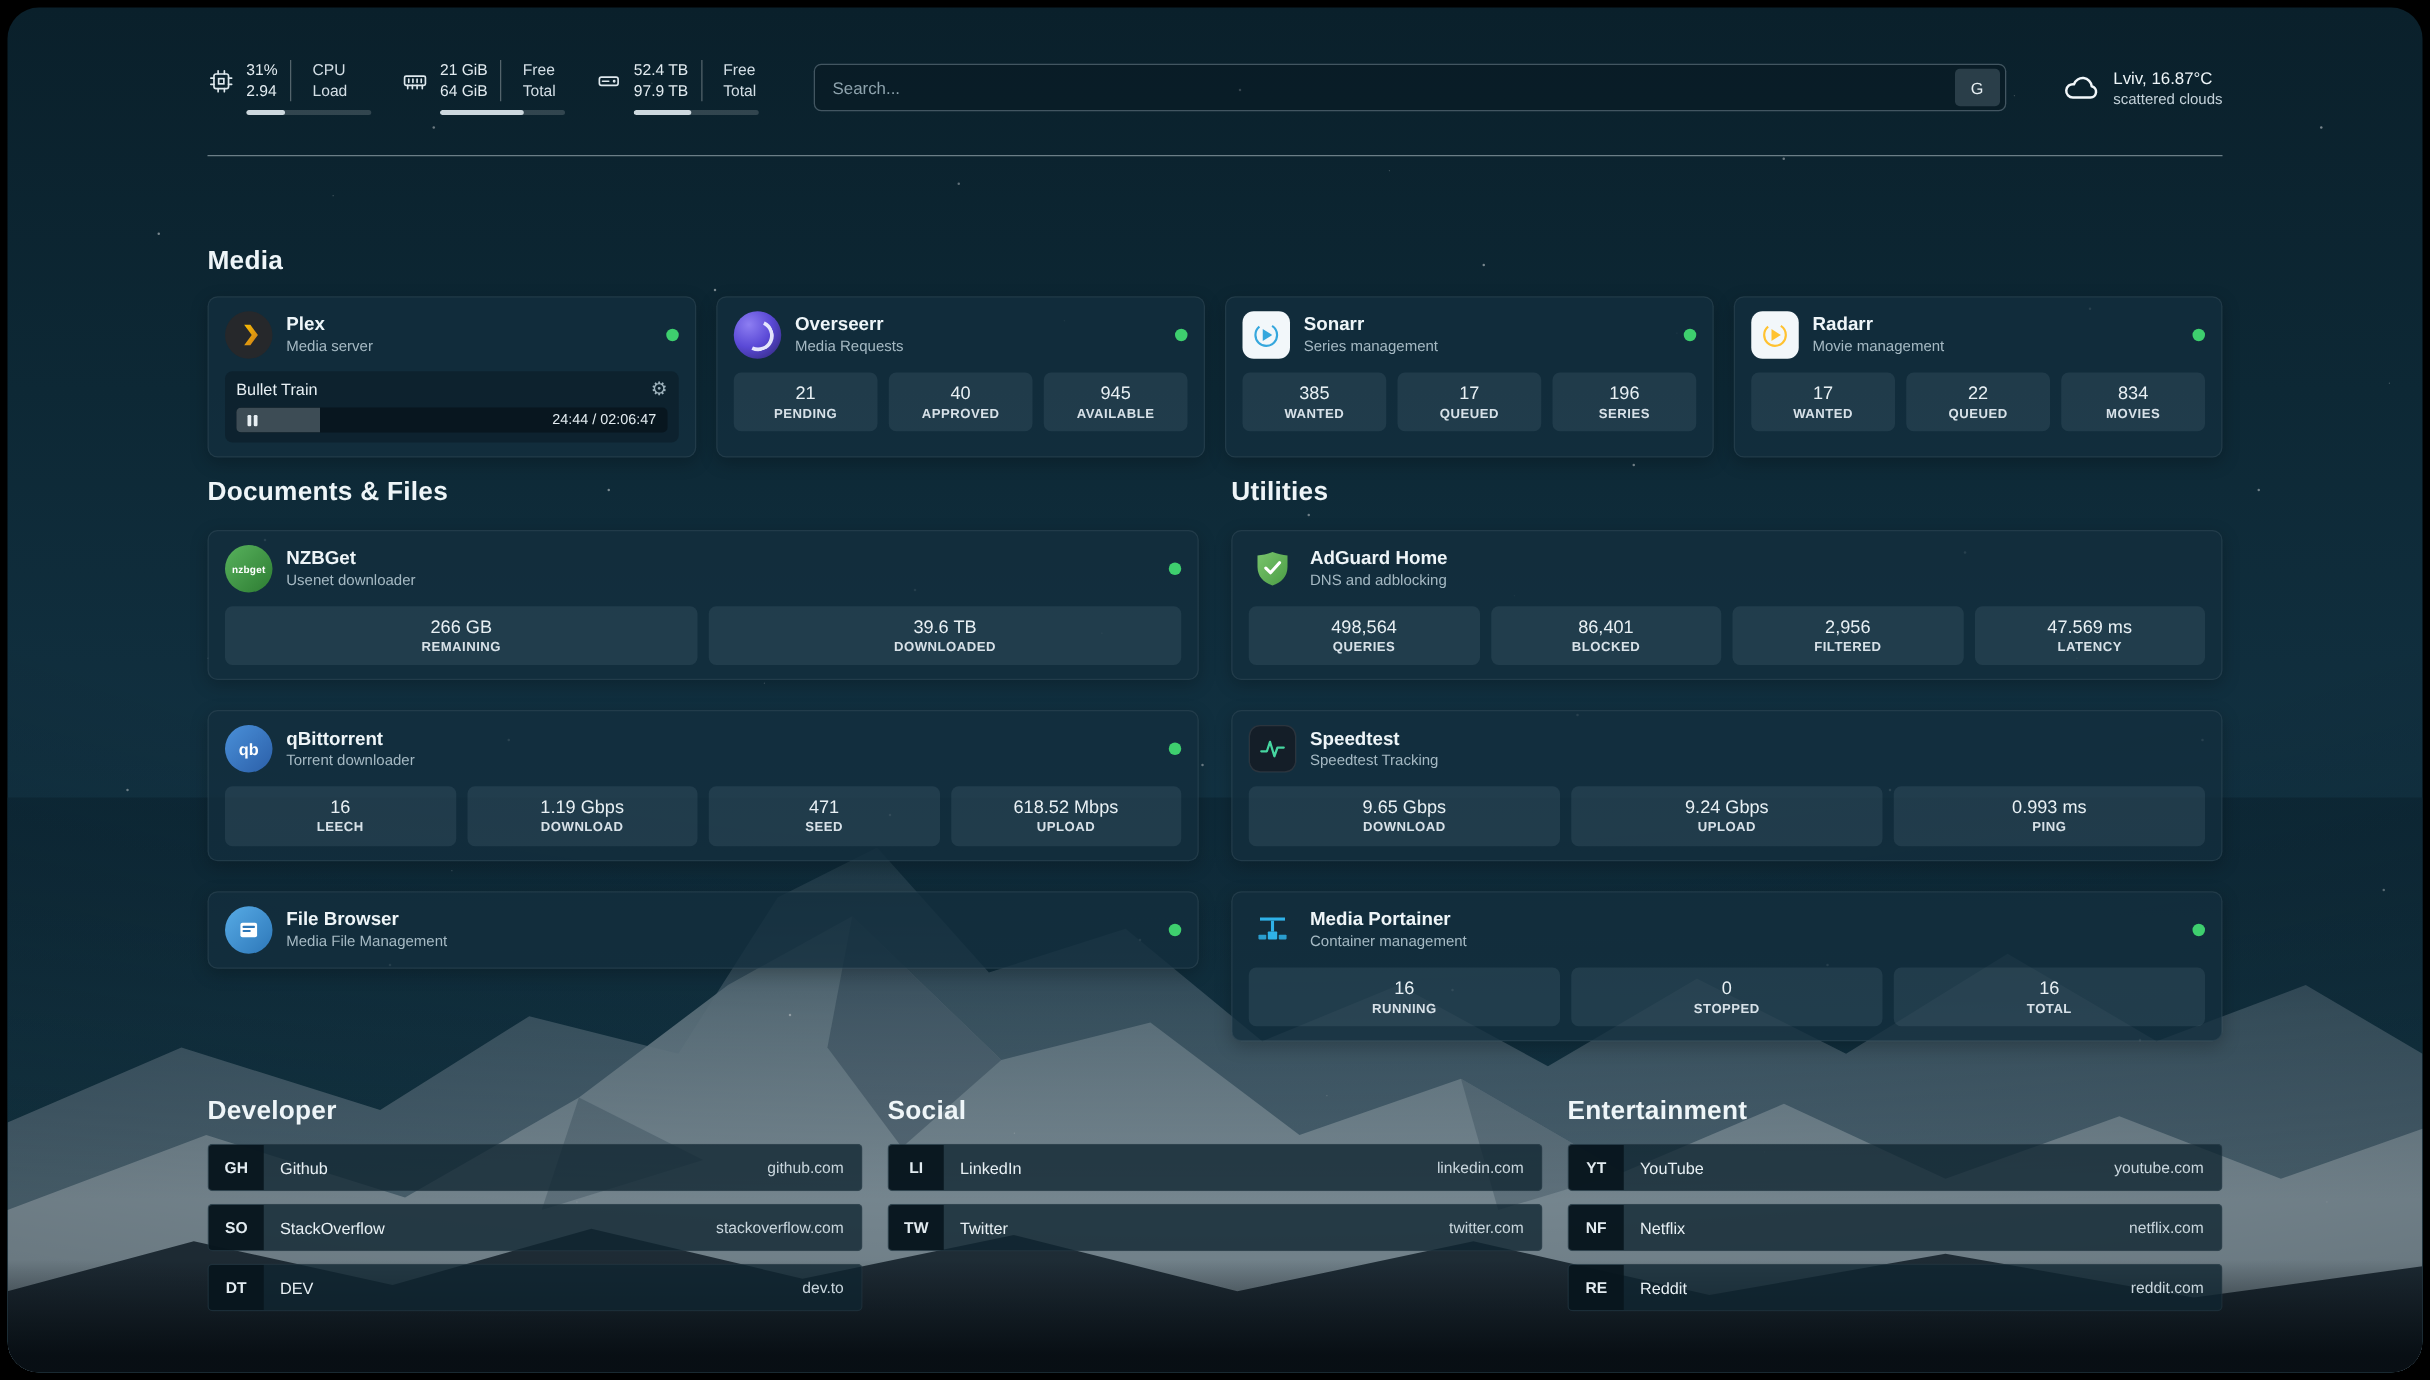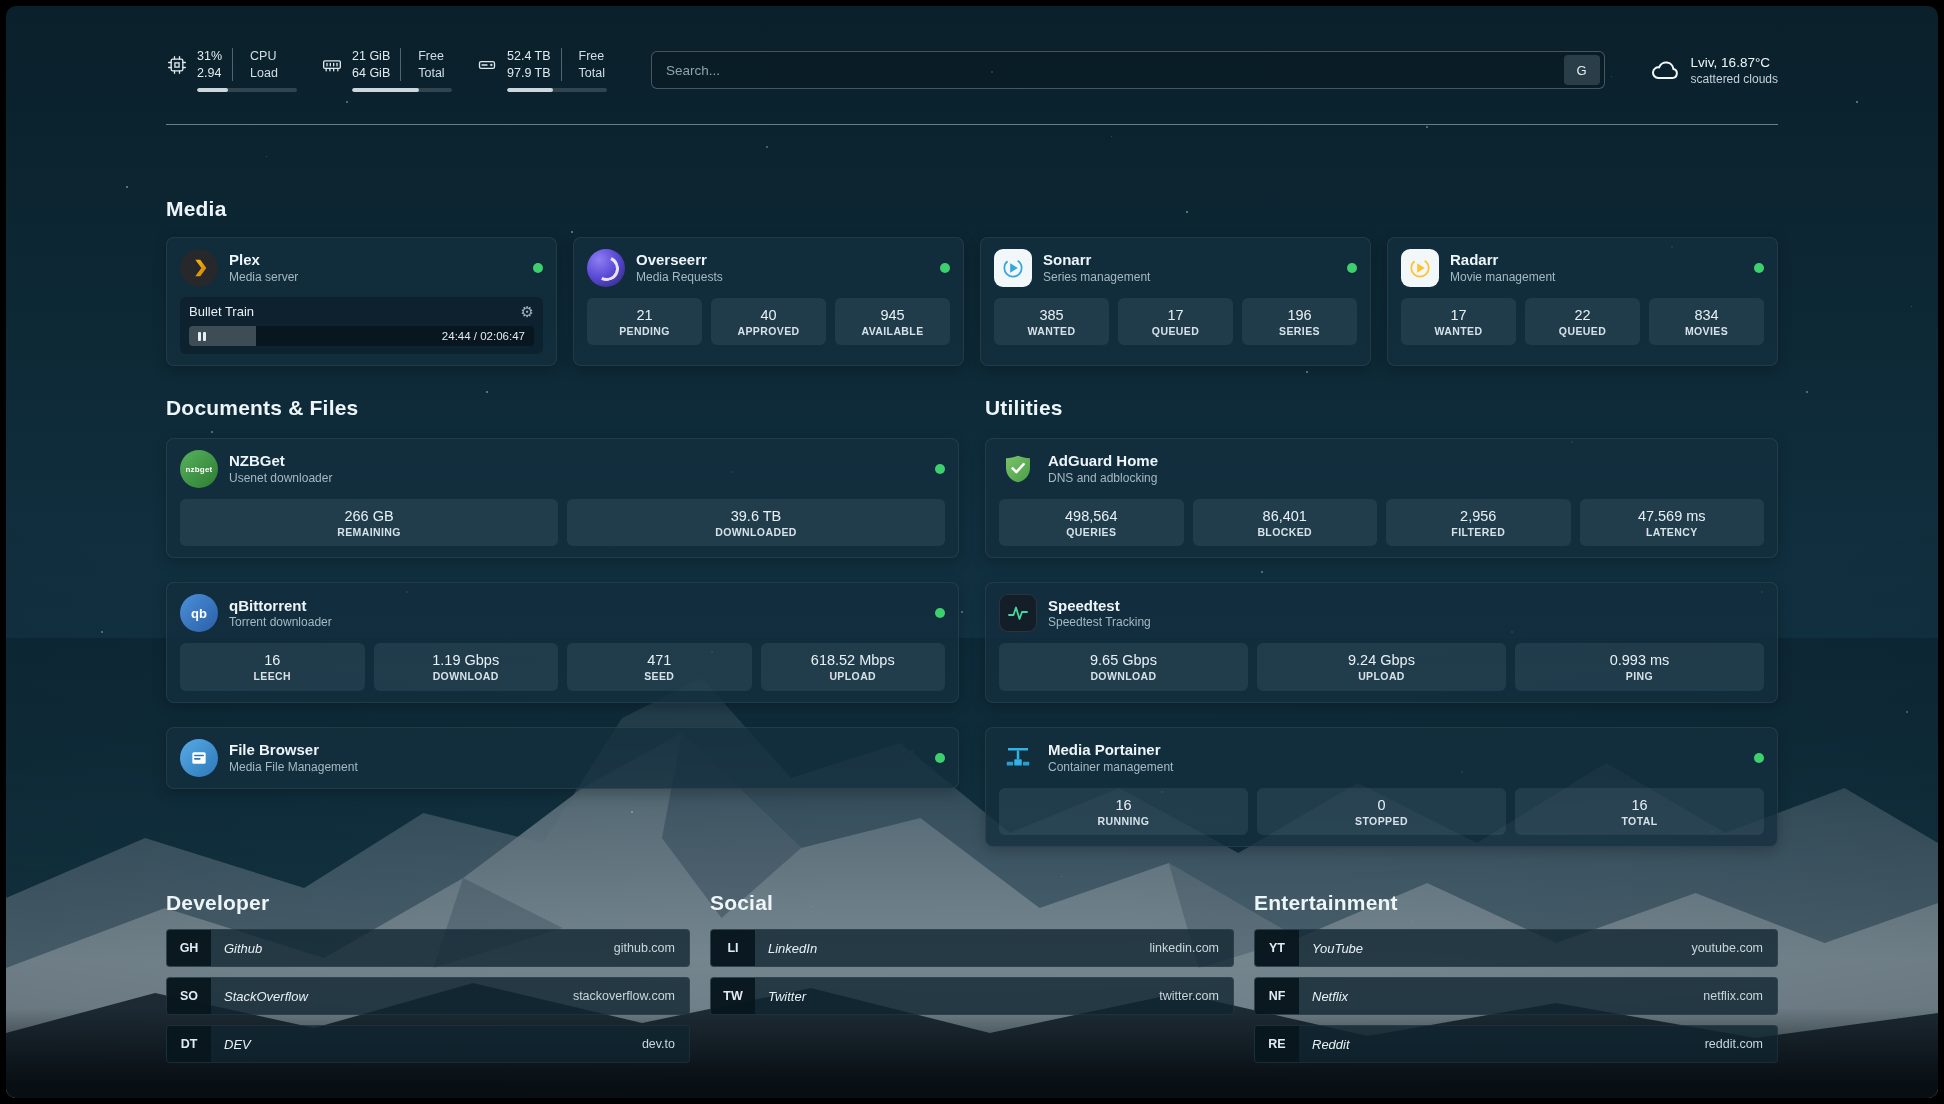"31%" .screen { border-radius: 10px -> 25px }
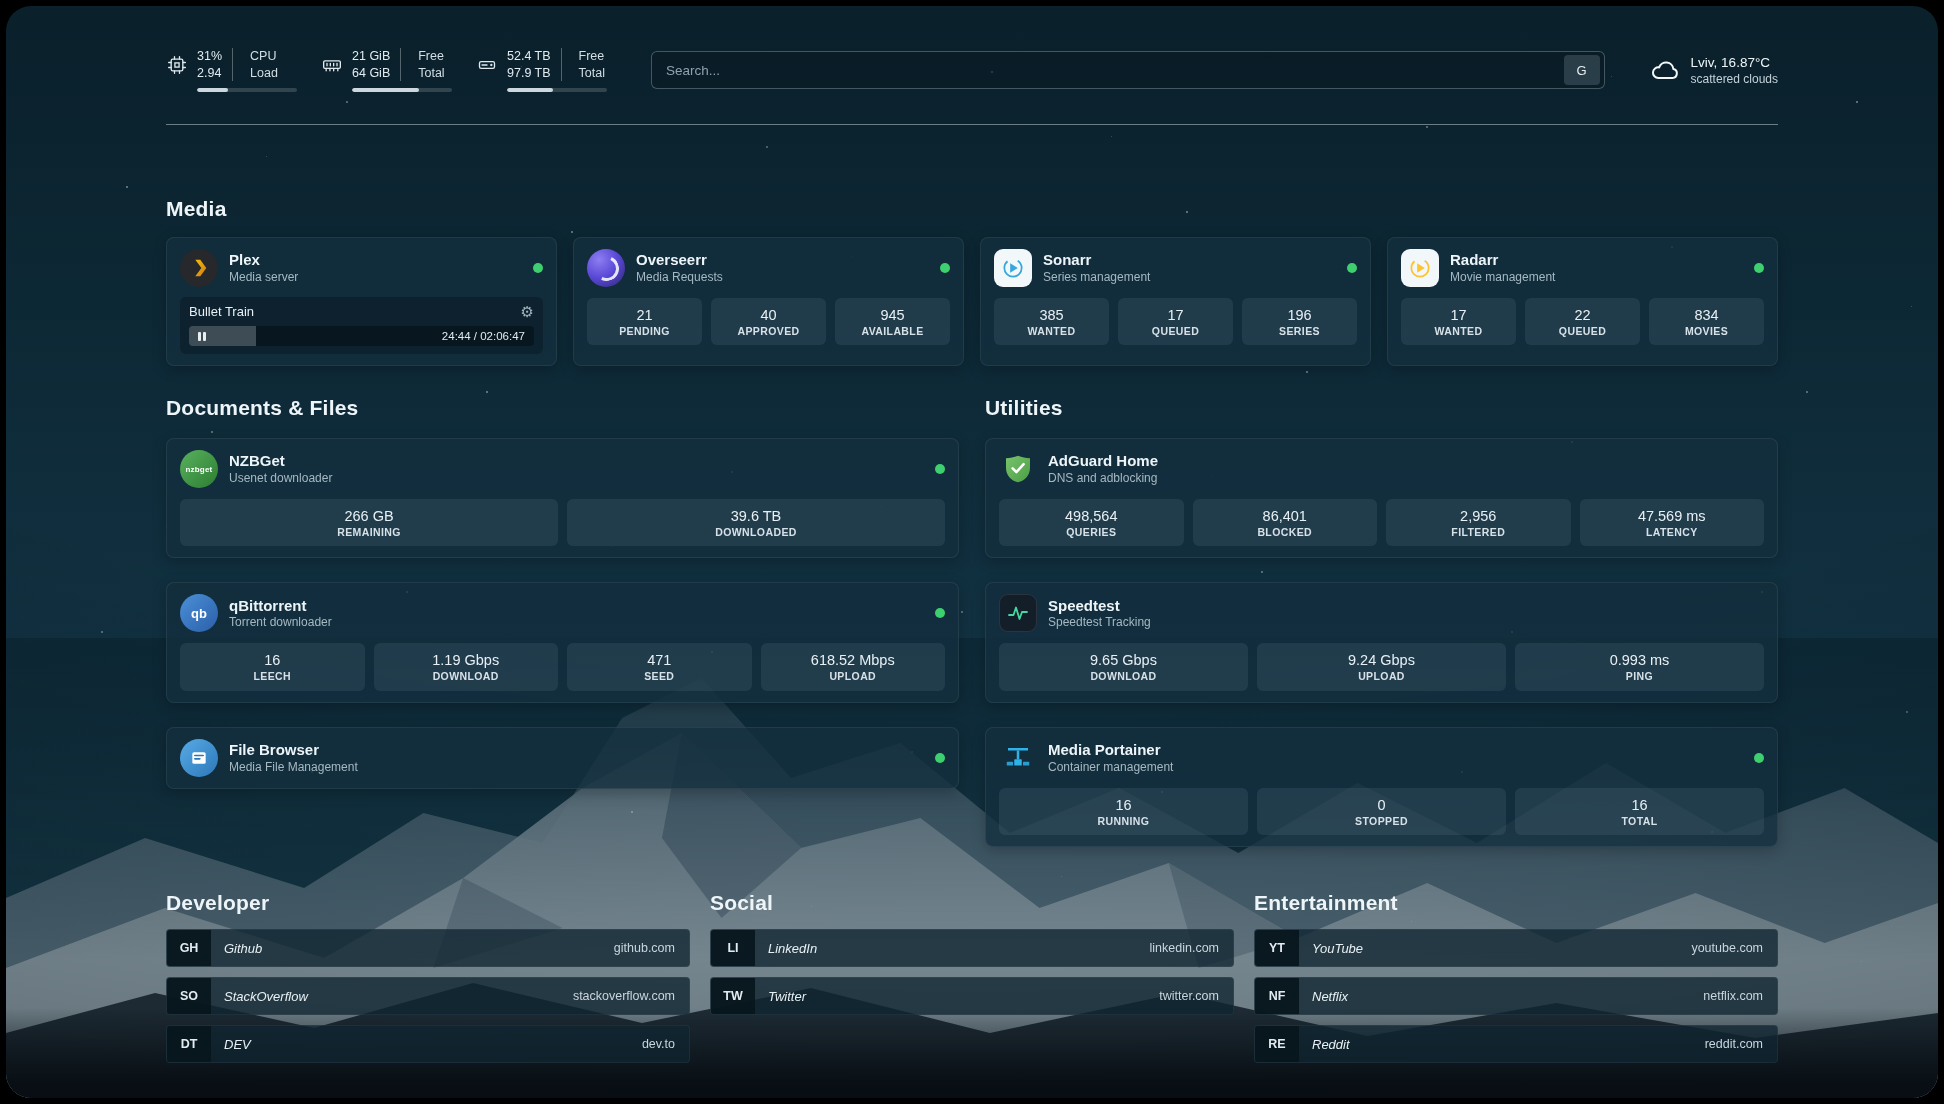"Documents & Files" .cols { margin-top: 30px -> 16px }
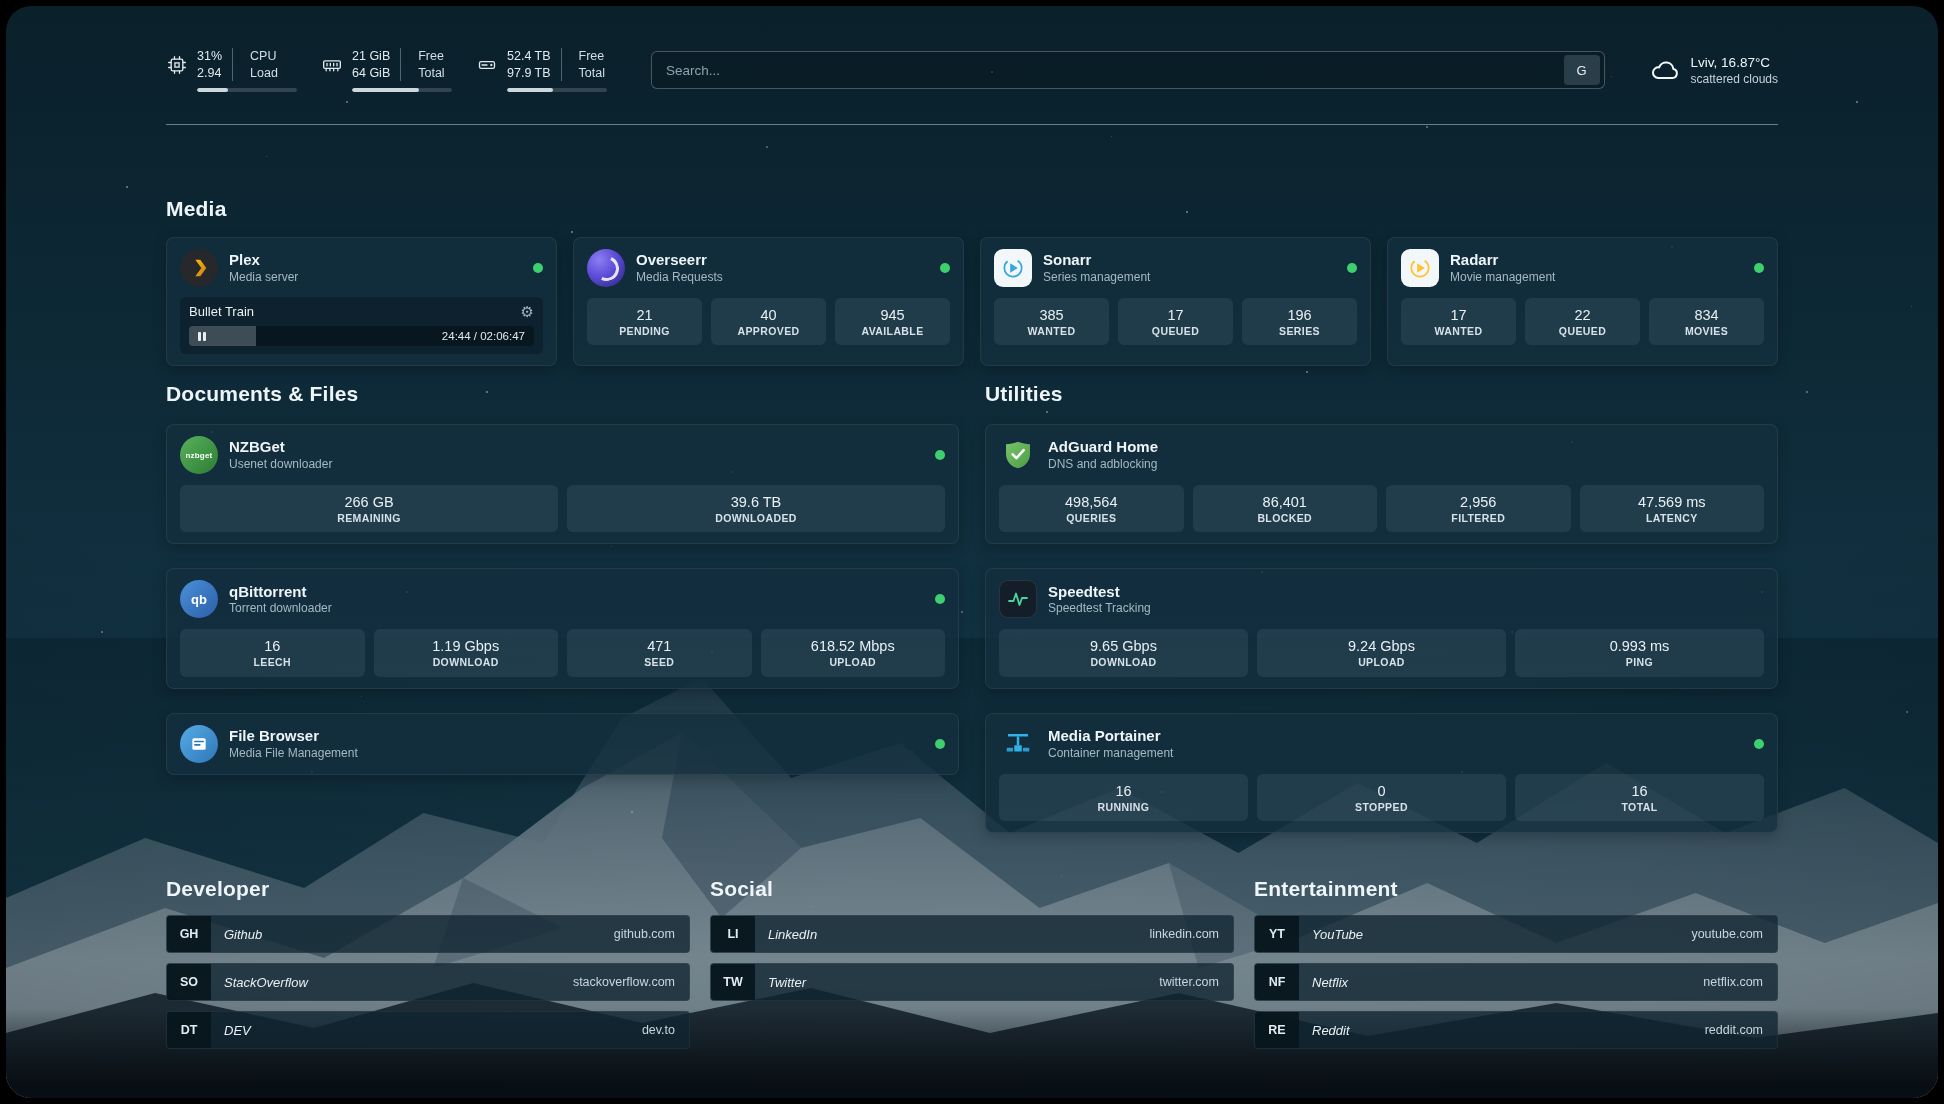"Github" .bm-name { font-style: italic -> none }
